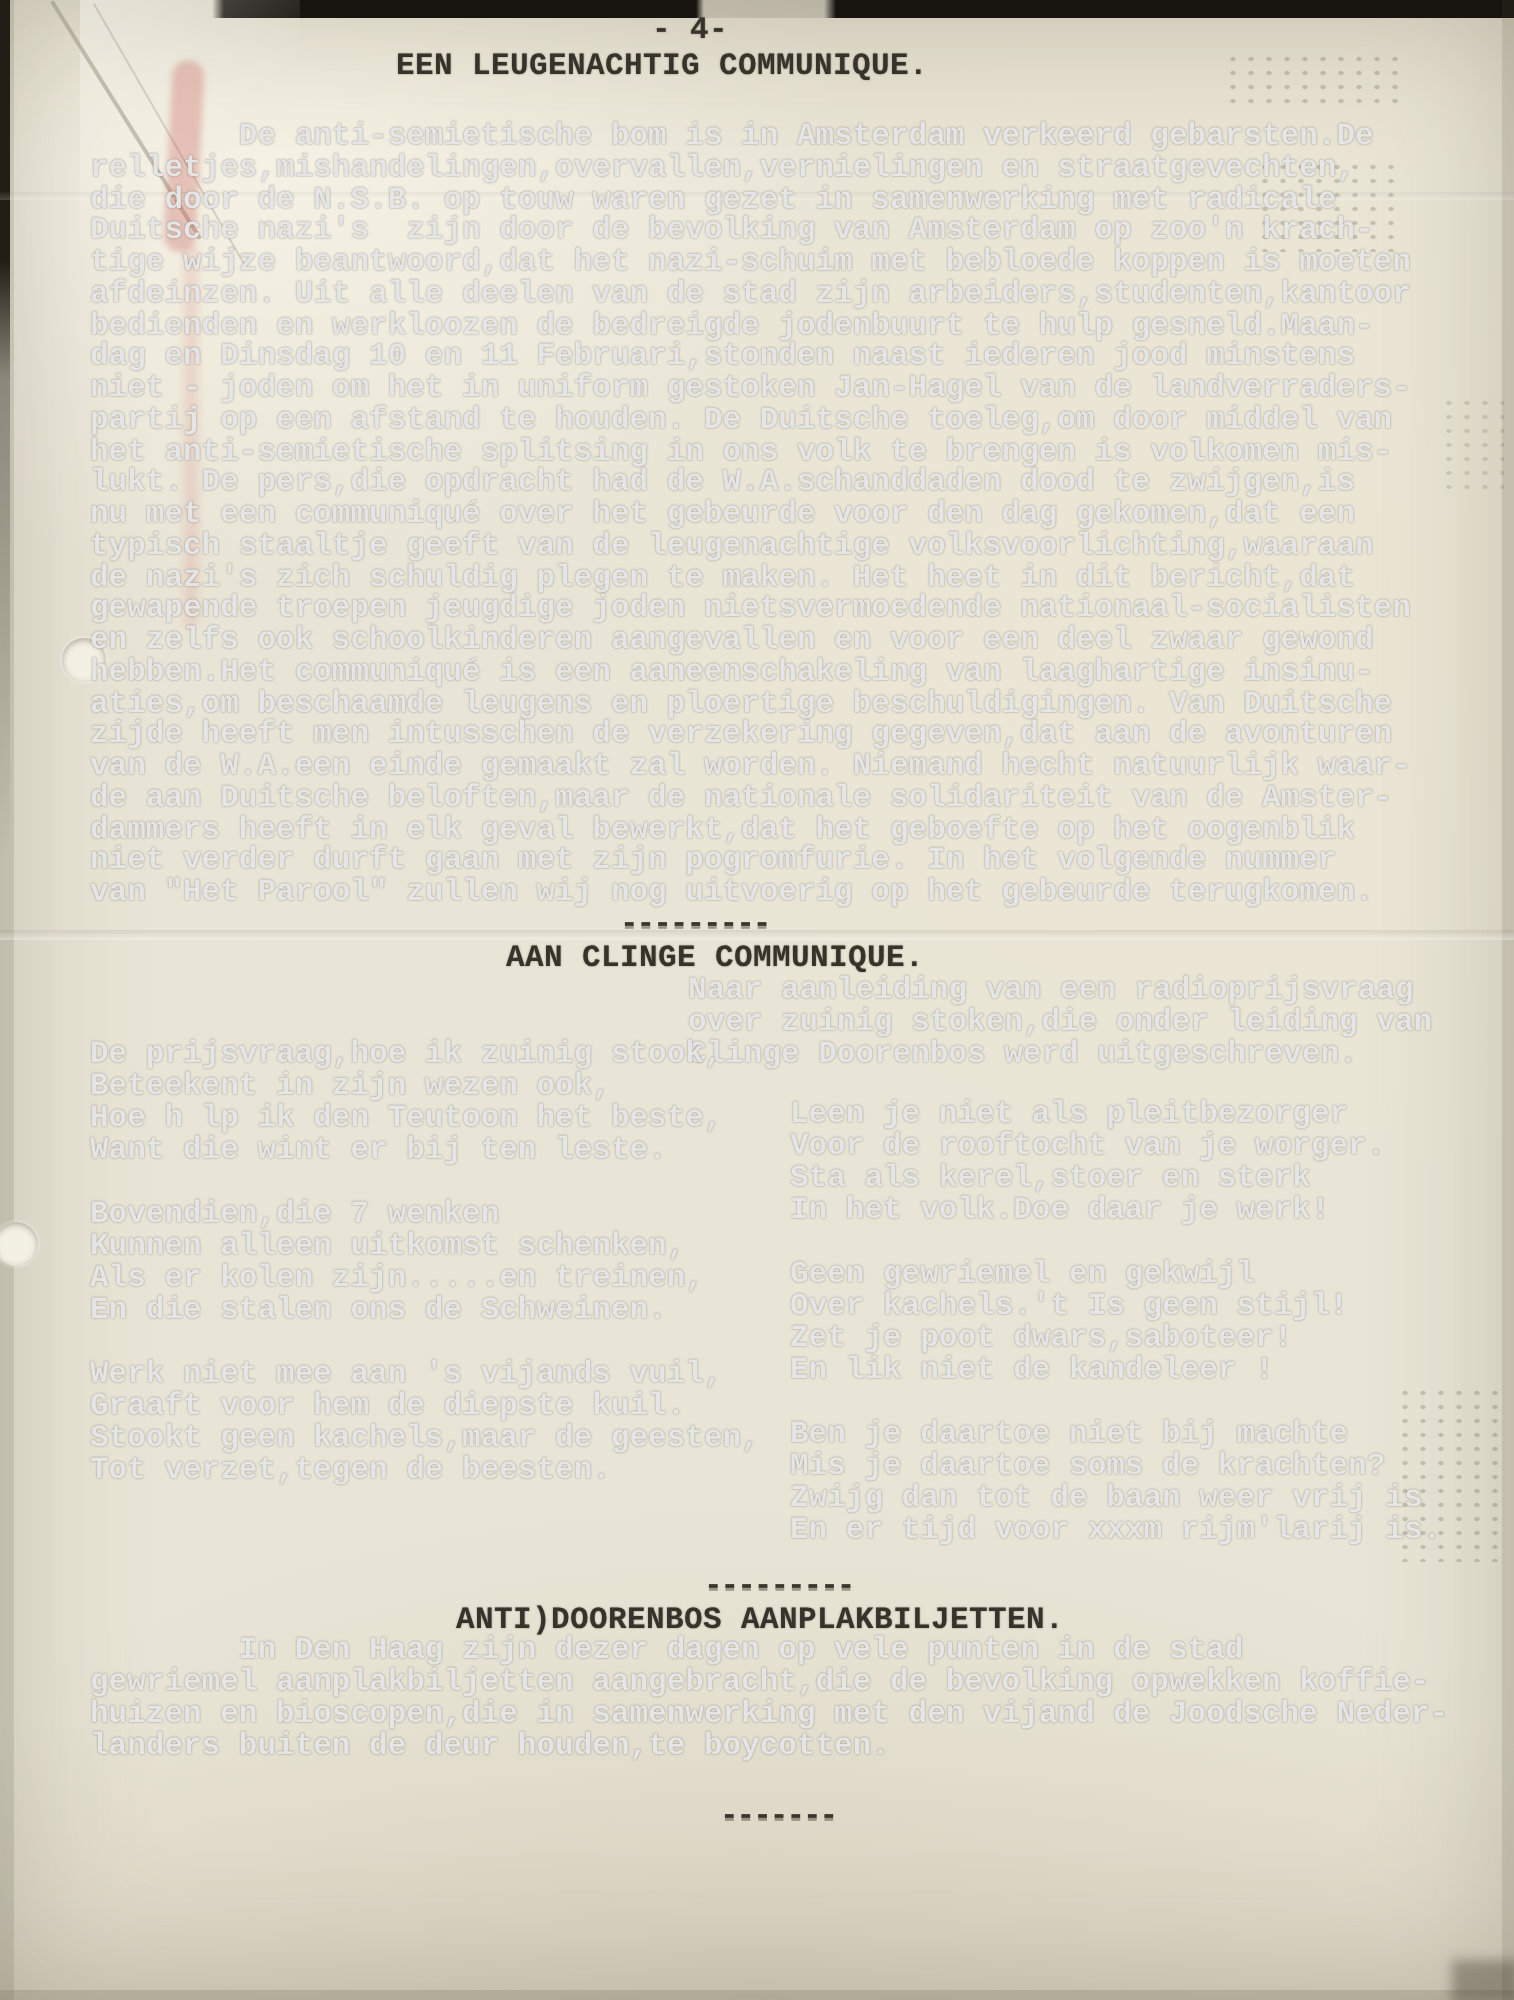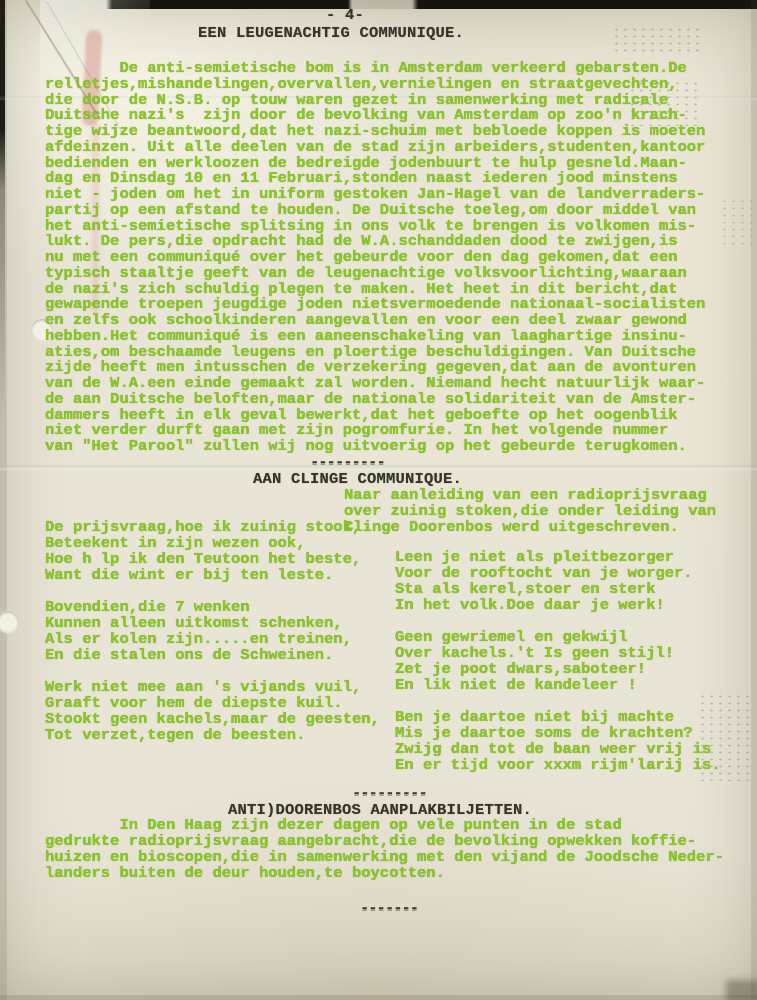"De anti-semietische bom is in" .t { color: #84cc16 -> #e5e5e5 }
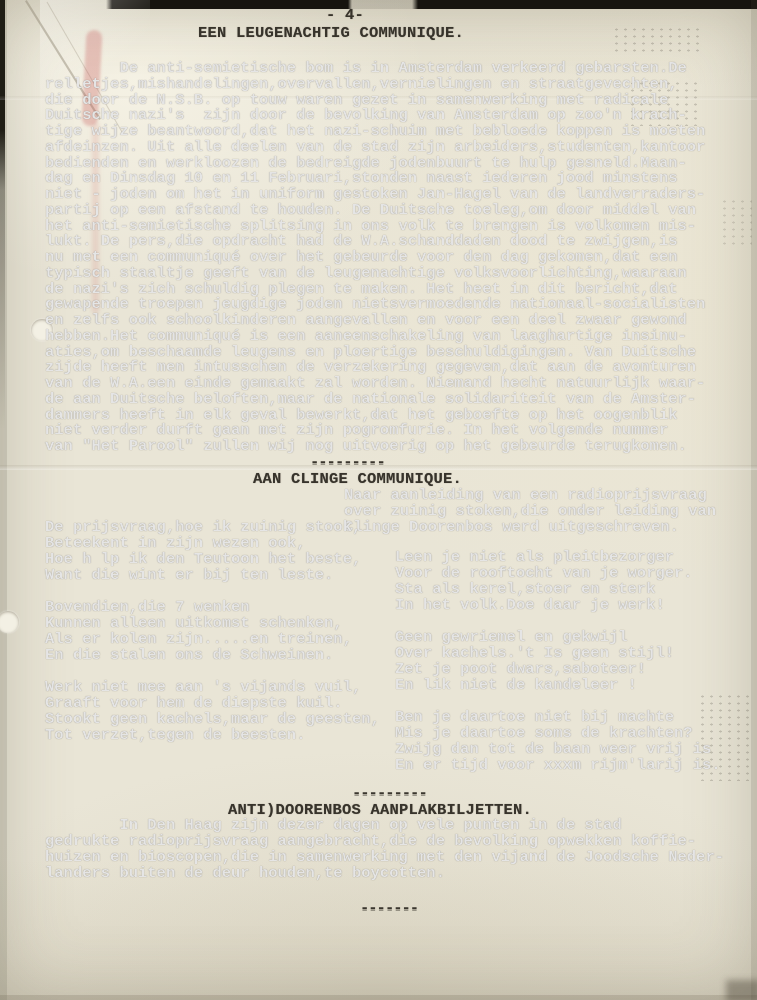"In Den Haag zijn dezer" div.t { text: gedrukte radioprijsvraag -> gewriemel aanplakbiljetten }
